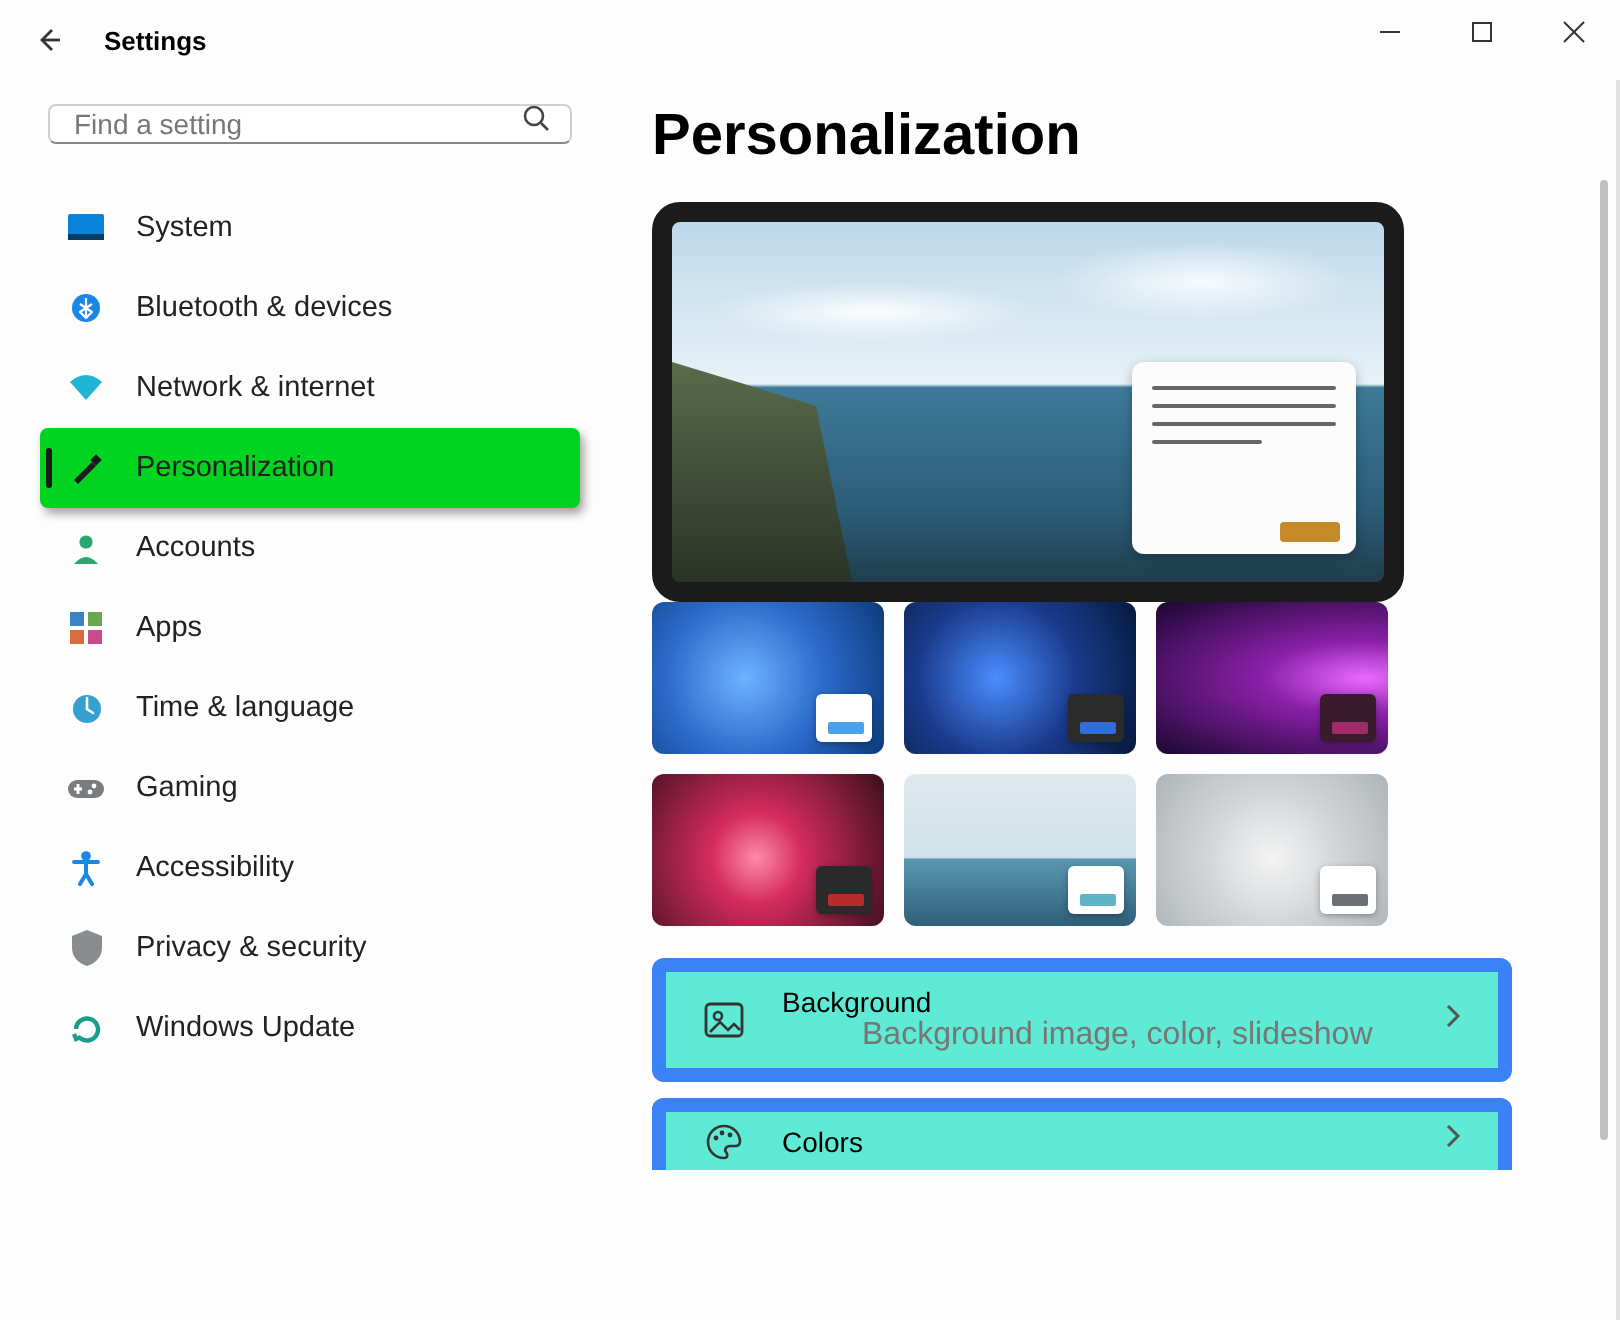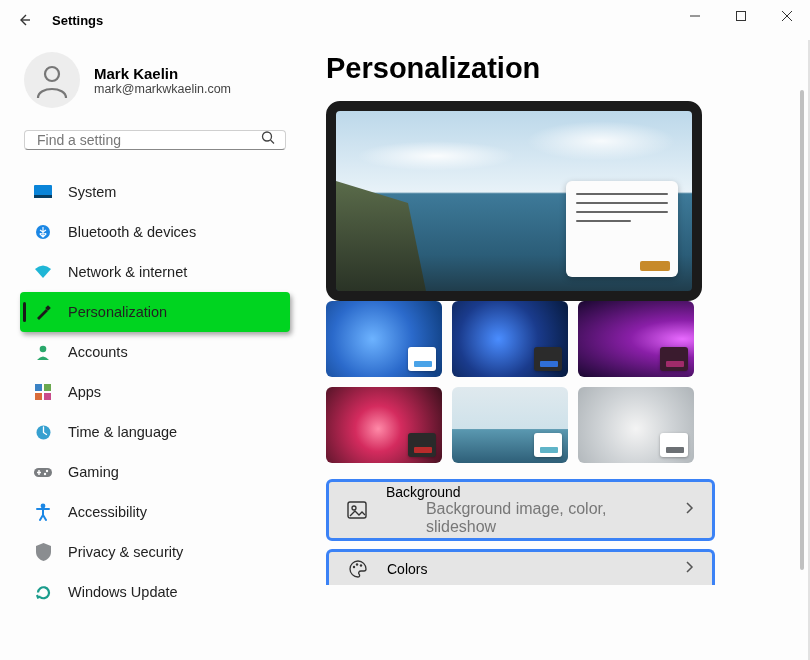"Mark Kaelin" div.user-block { html: <div> <div> <svg> <circle></circle> <path></path> </svg> </div> <div> <div>Mark Kaelin</div> <div>mark@markwkaelin.com</div> </div> </div> -> none }
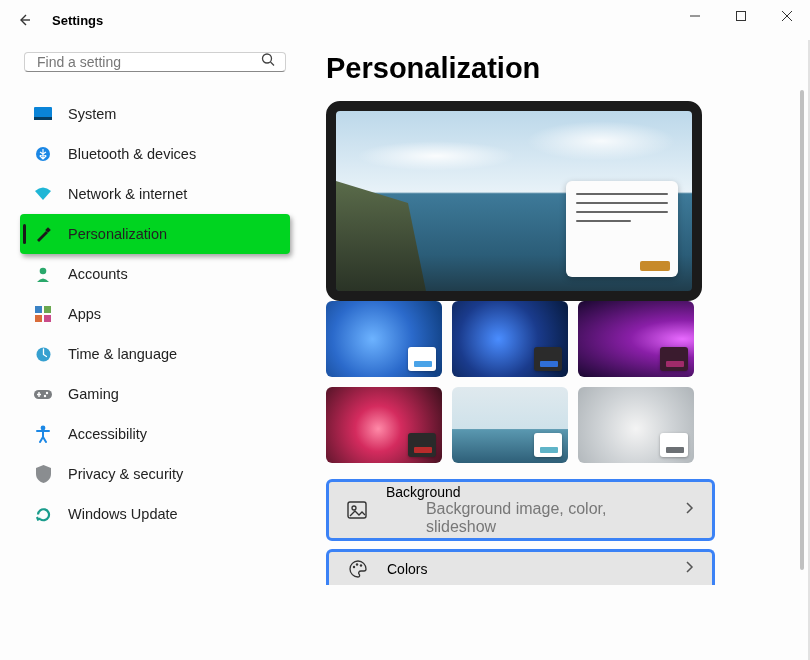"Background" .setting-row { background: #e5e5e5 -> #5eead4; border: 3px solid #3b82f6 -> 7px solid #3b82f6; width: 389px -> 430px }
